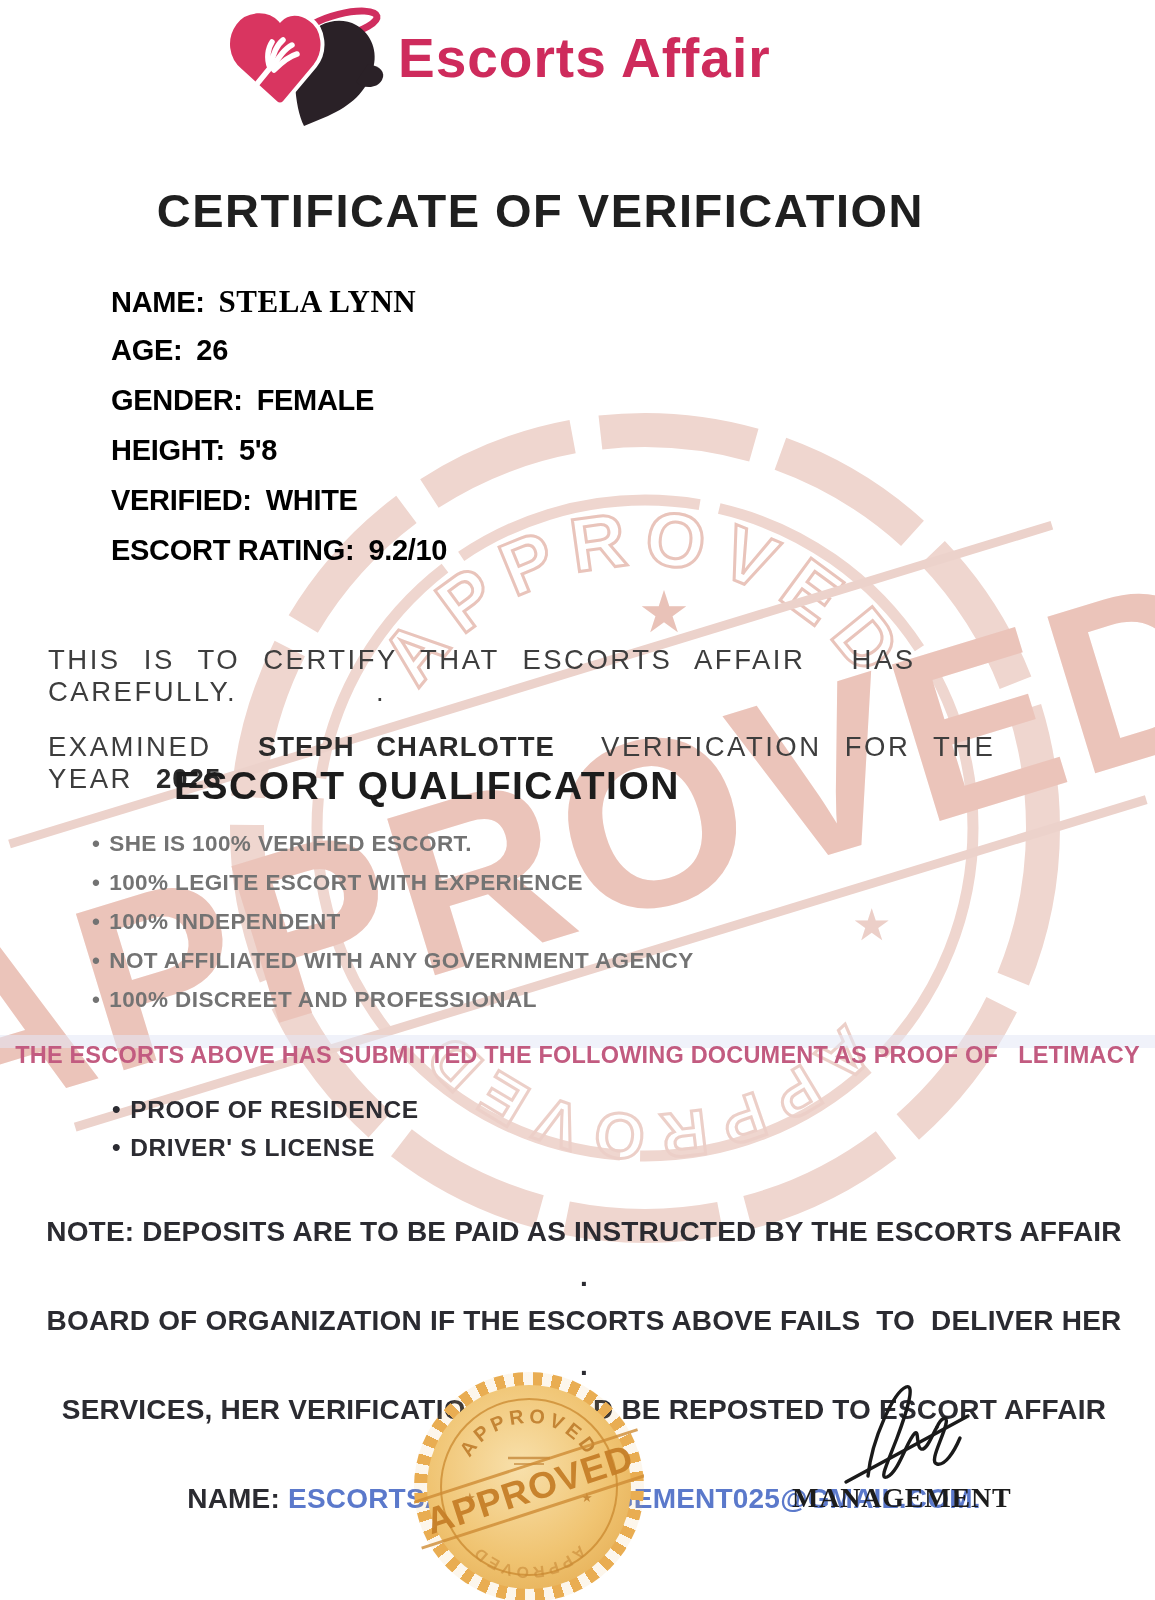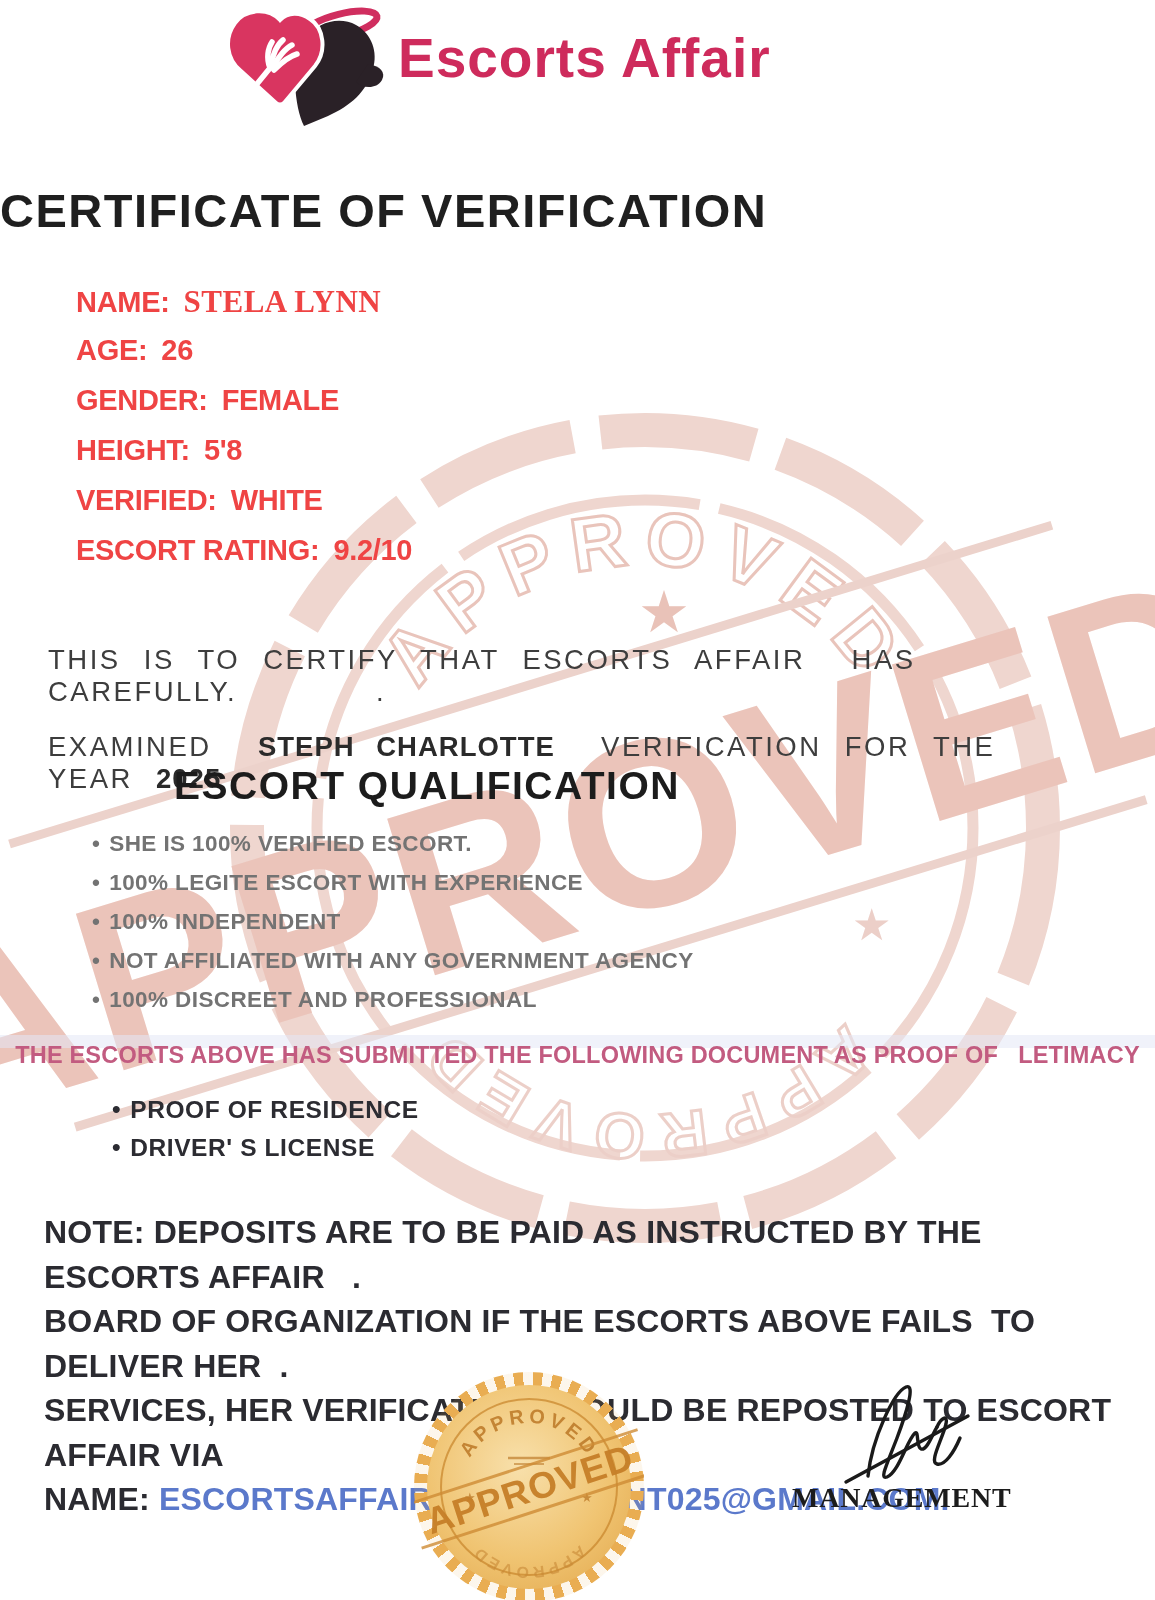"CERTIFICATE OF VERIFICATION" .title { text-align: left -> right }
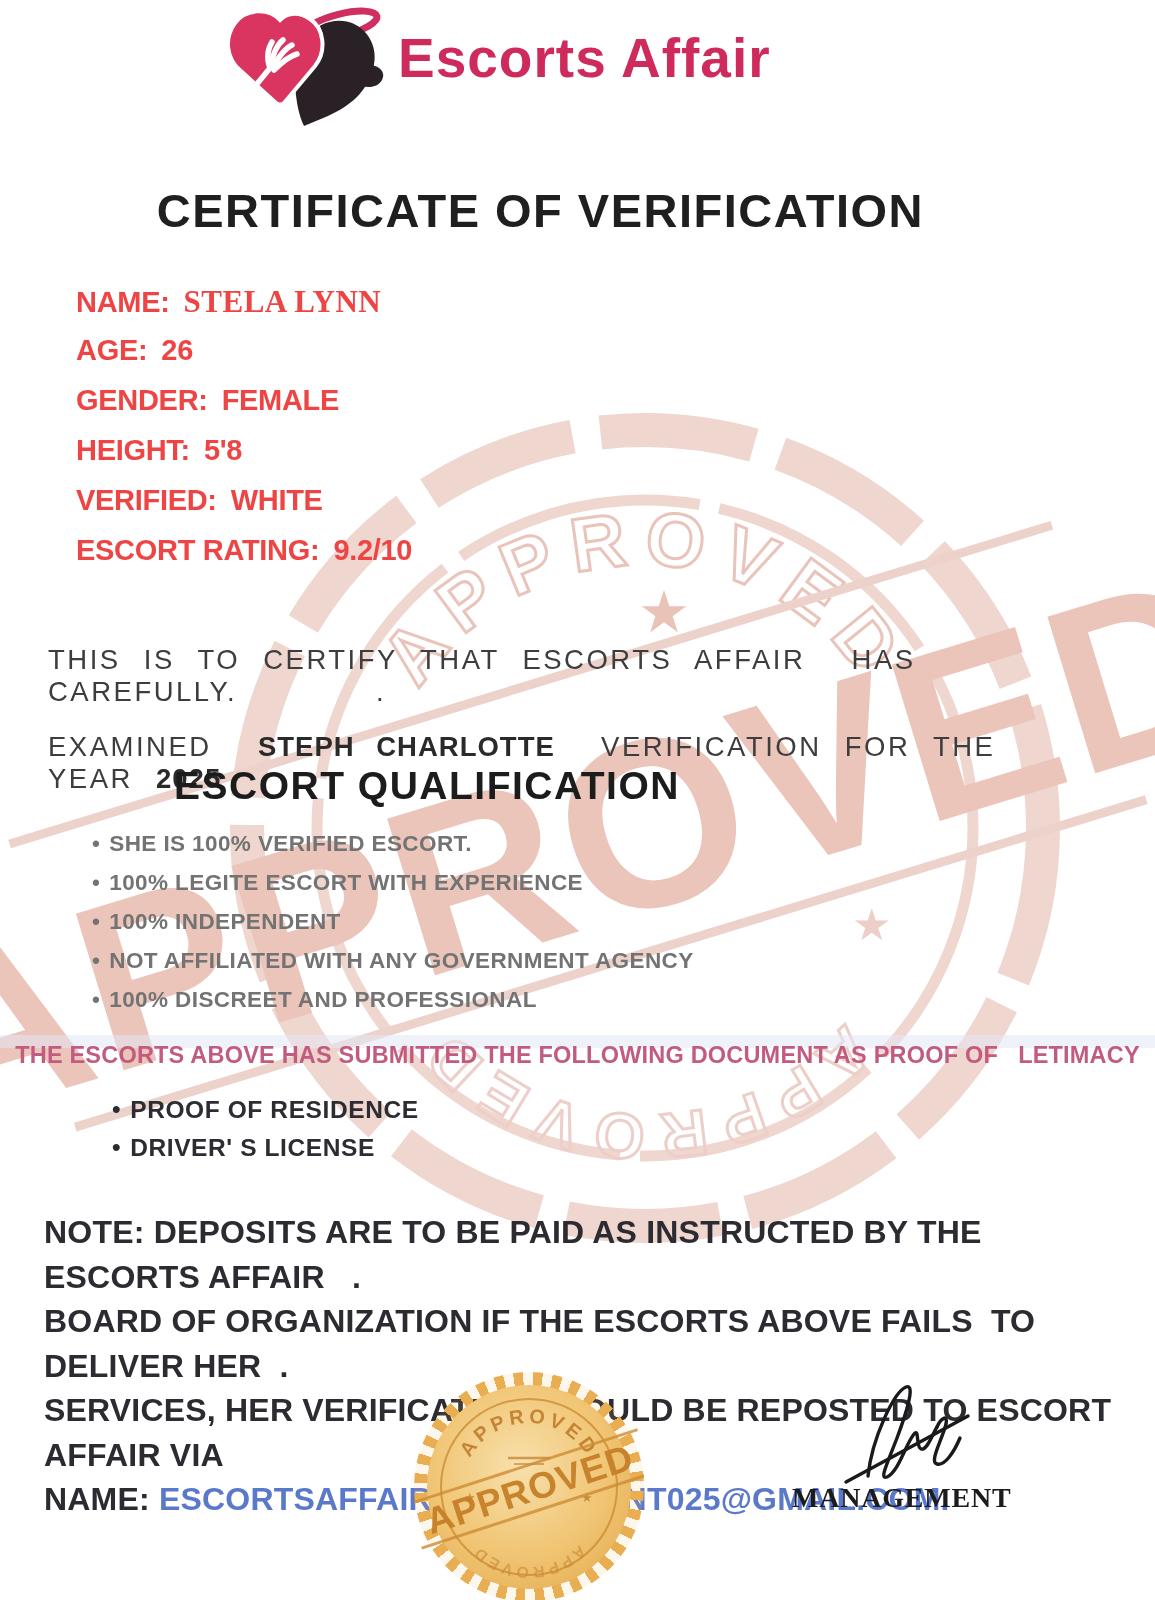"NAME: STELA LYNN" .fields li { color: #ef4444 -> #000000; margin-left: none -> 35px }
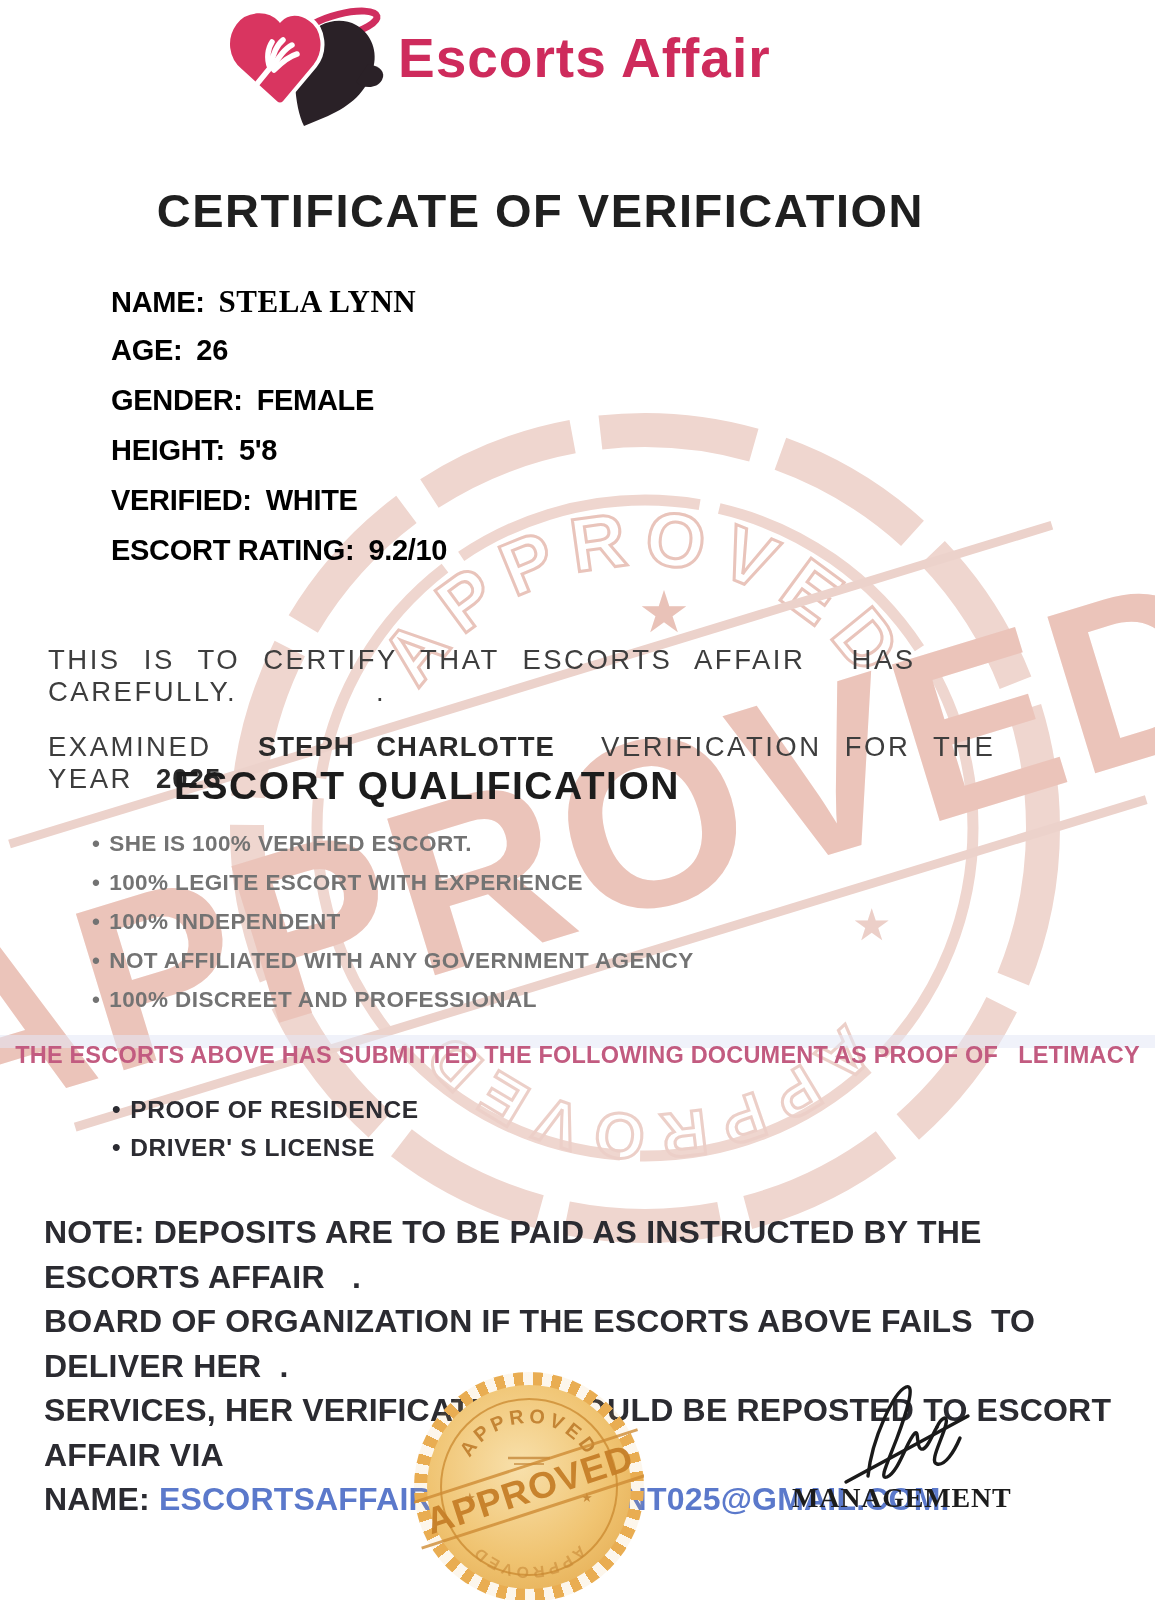"NOTE: DEPOSITS ARE TO BE" .note { font-size: 32px -> 28px; text-align: none -> center }
